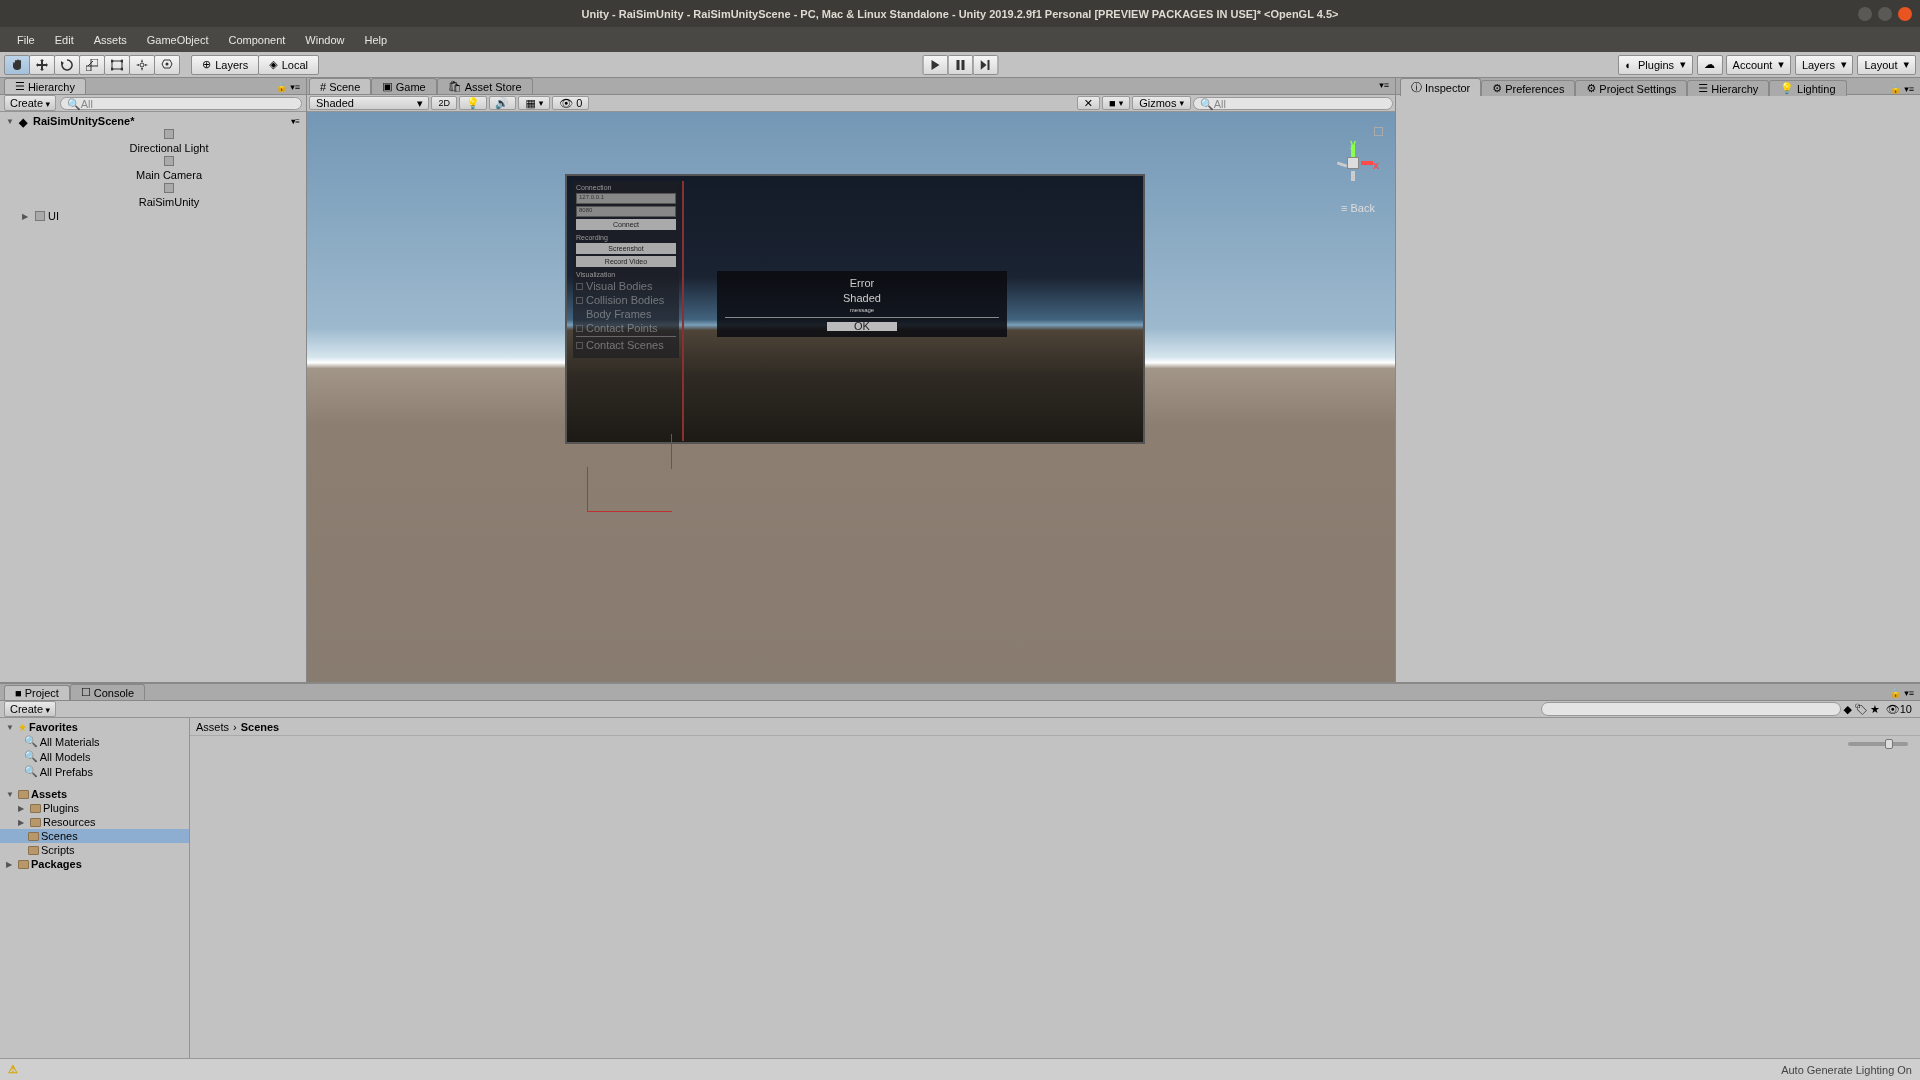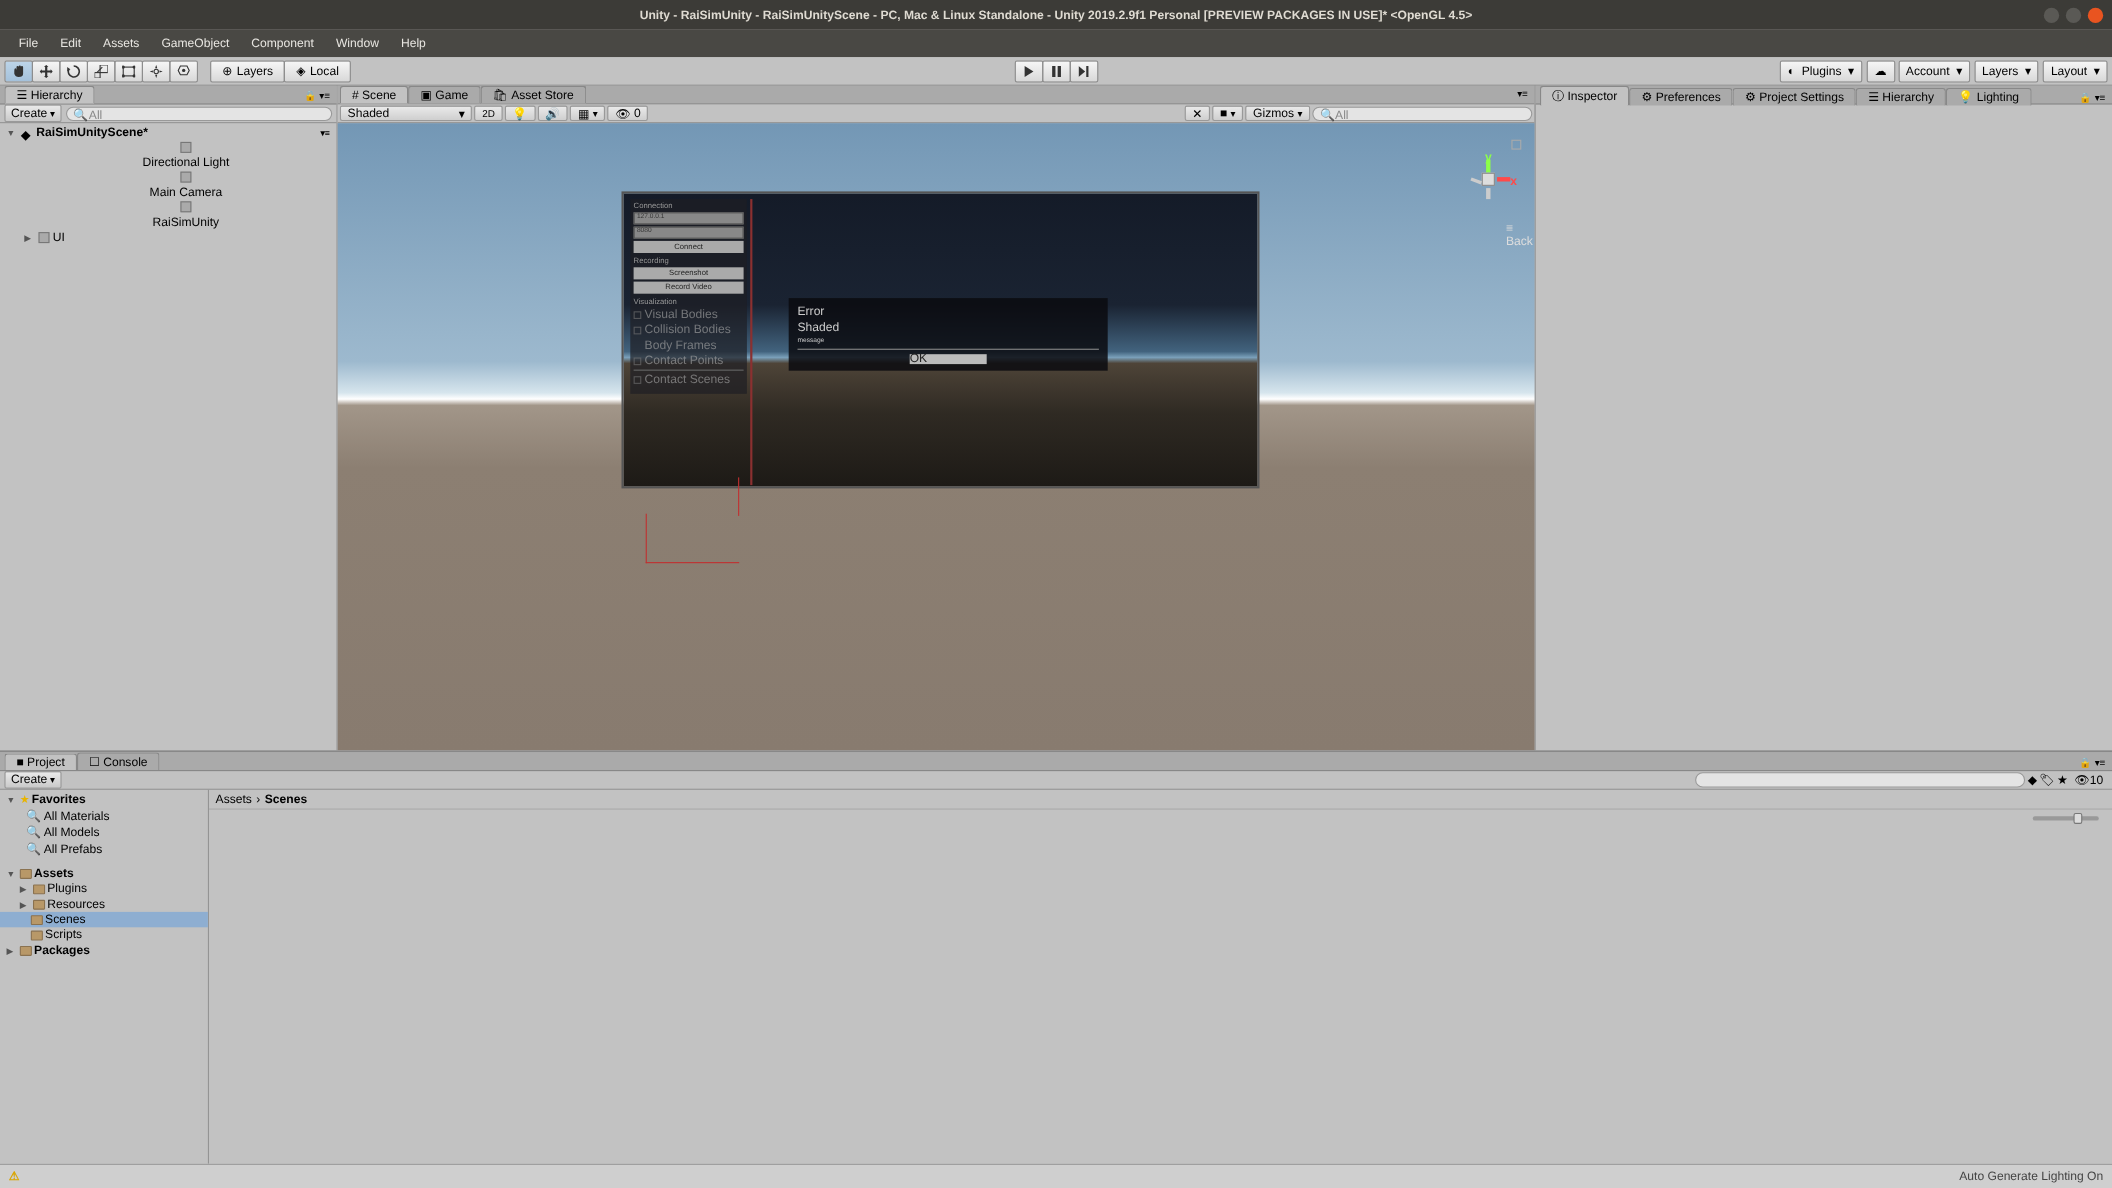"≡ Back" .axis-gizmo .back { margin-left: 28px -> none }
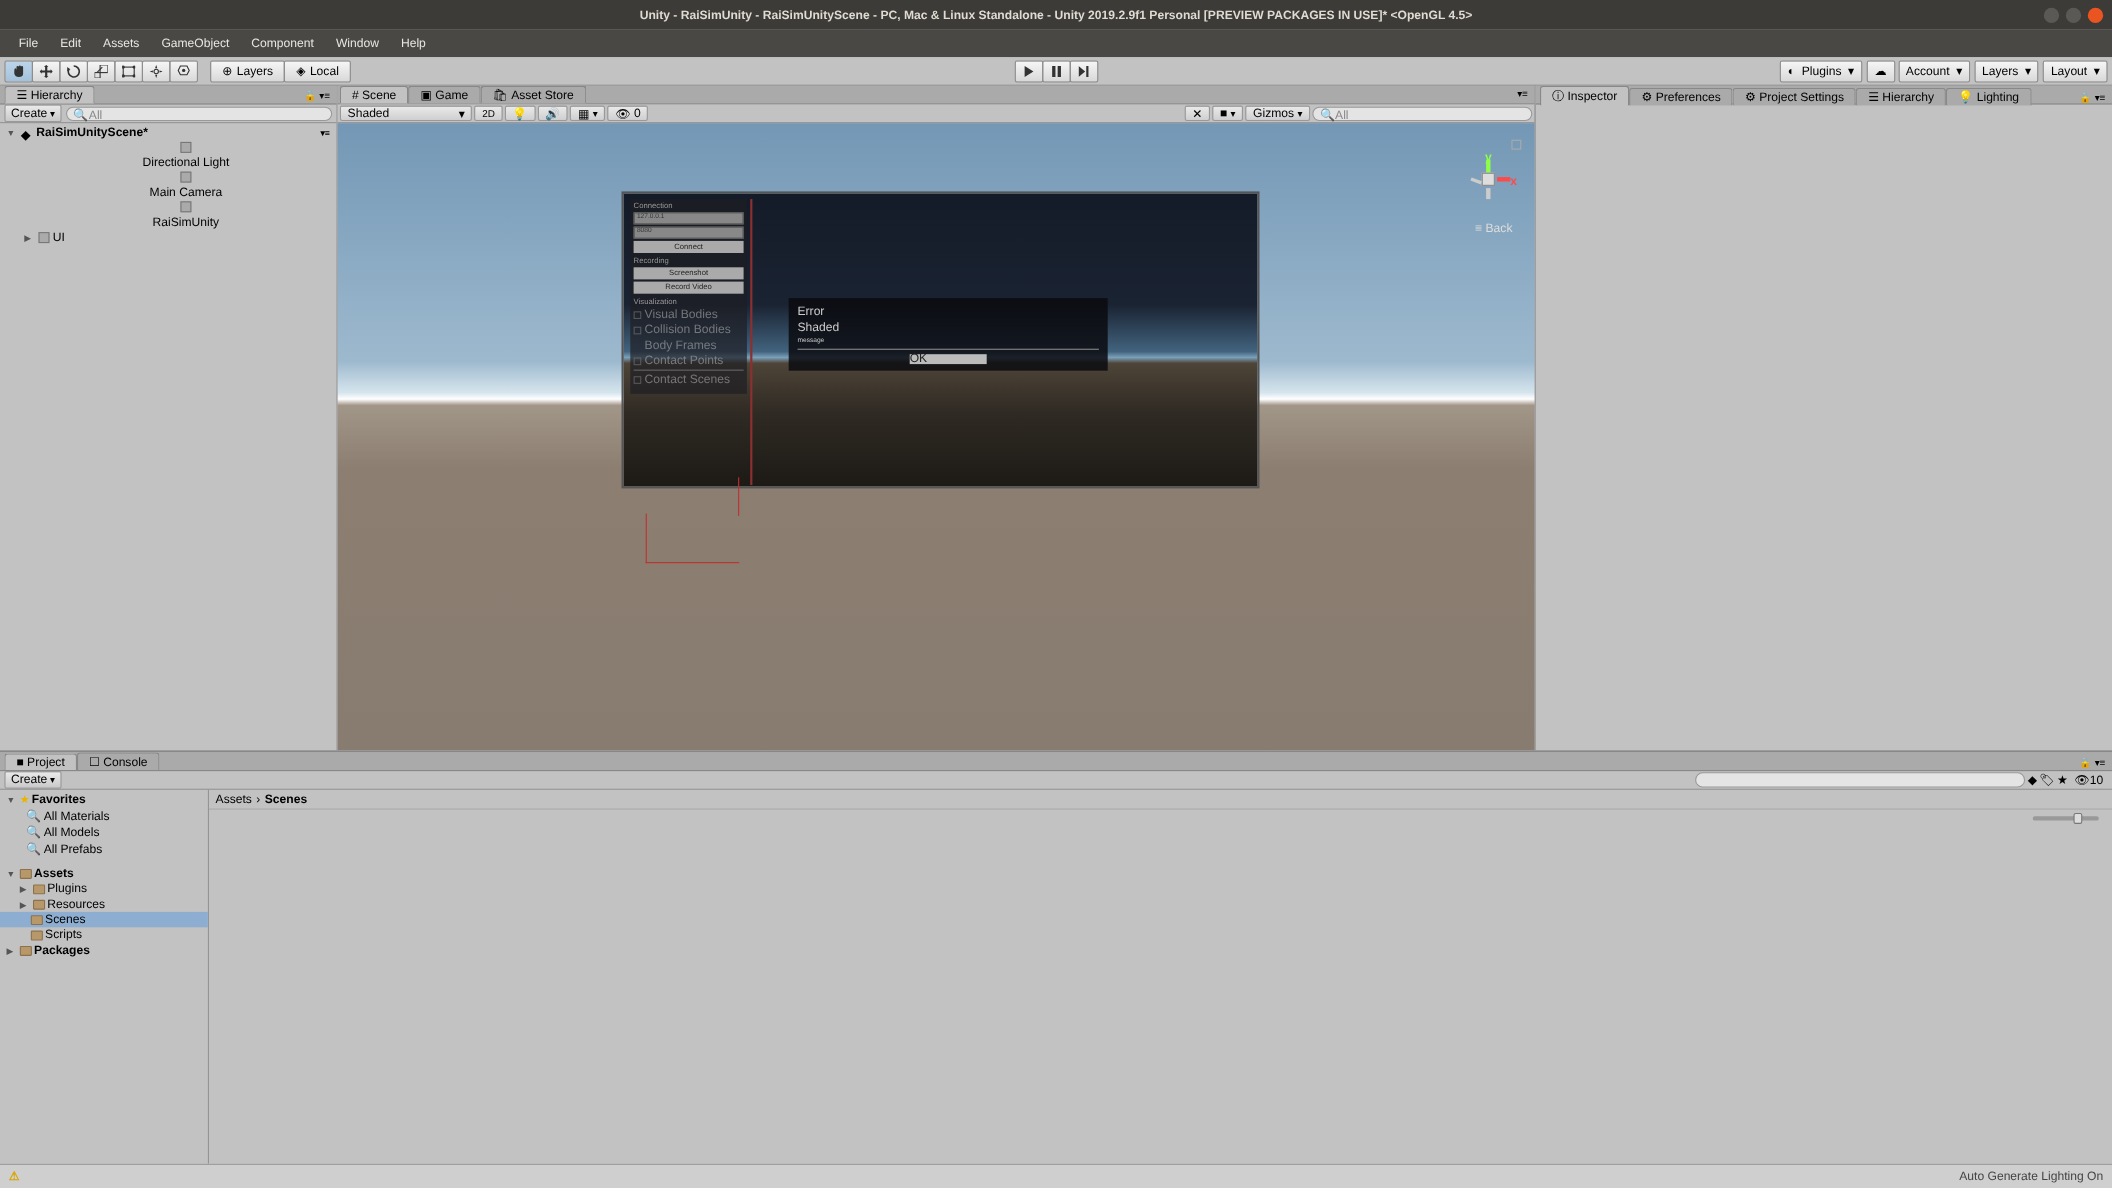"Error" .game-prev .dialog { text-align: none -> center }
